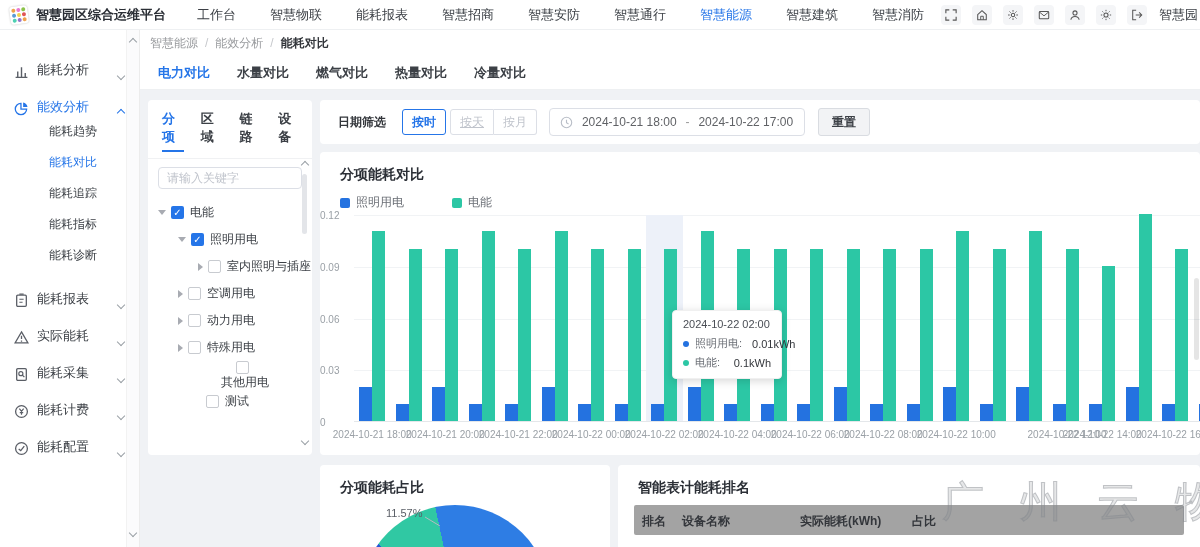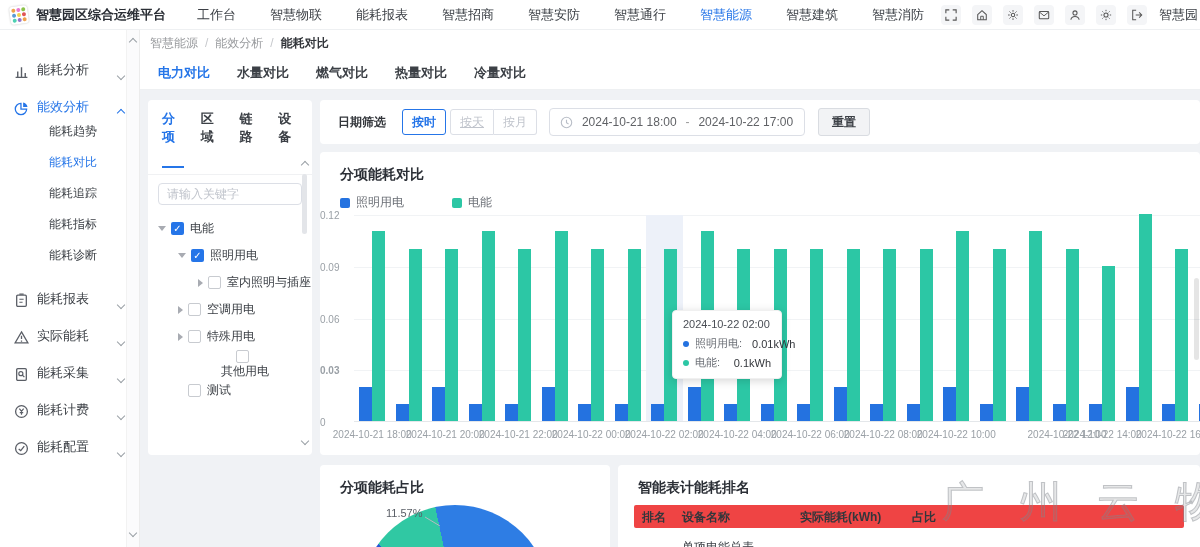"分项" .panel-tab { padding-bottom: 20px -> 4px }
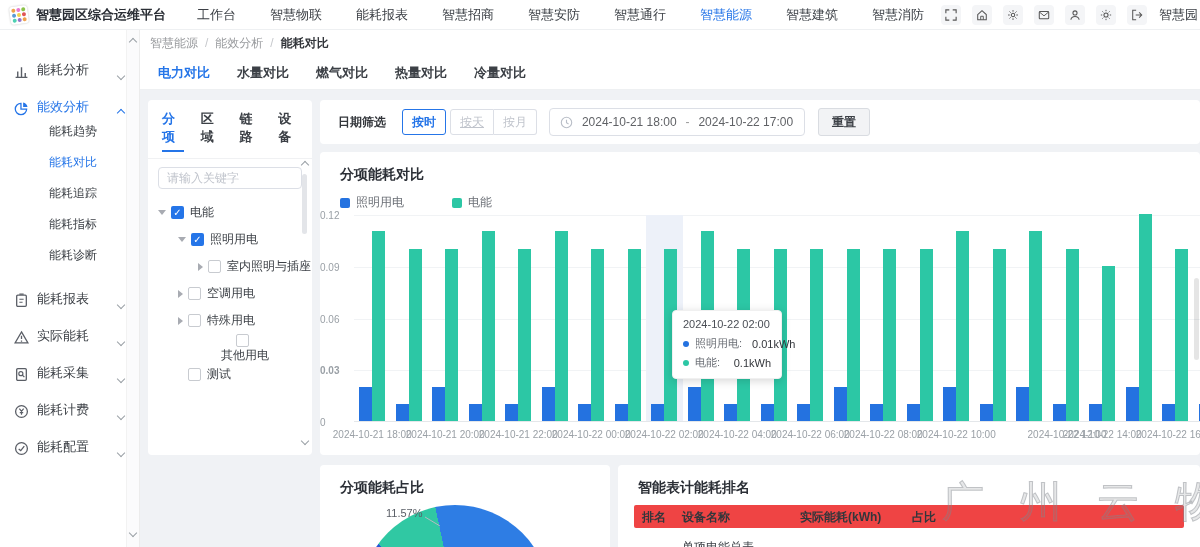"动力用电" div.tnode { html: none -> <div> <span></span> <span></span> <span>动力用电</span> </div> }
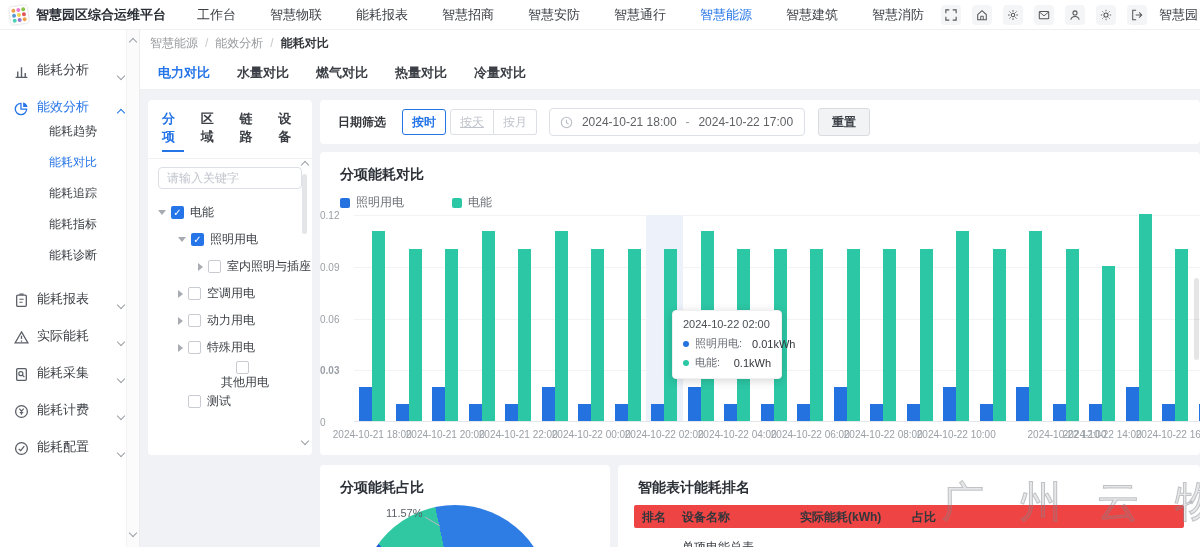"0.03" div.ylab { font-weight: bold -> none }
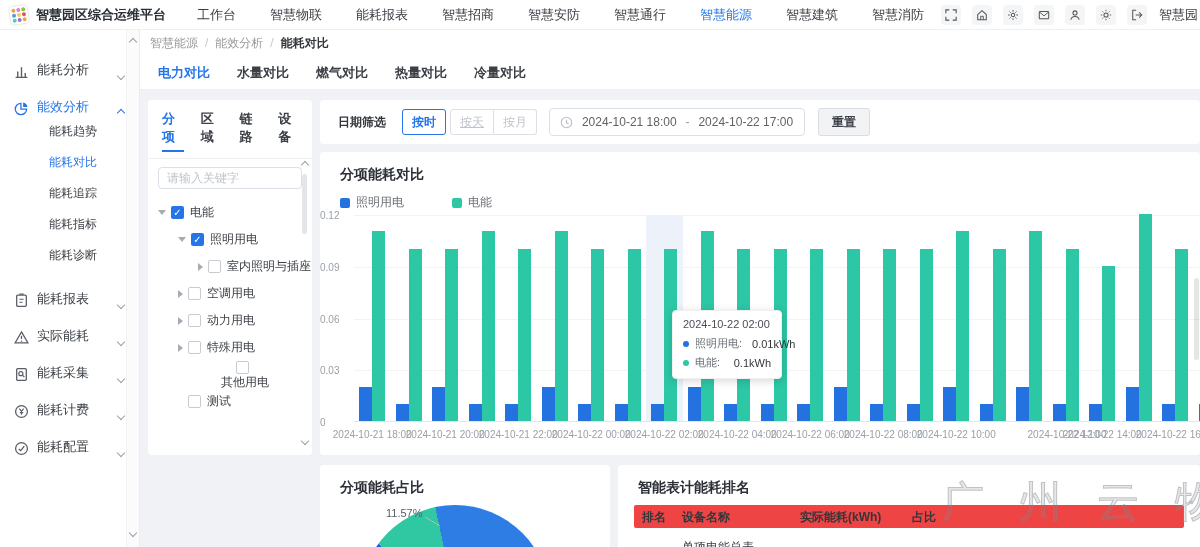"测试" div.tnode { padding-left: 30px -> 48px }
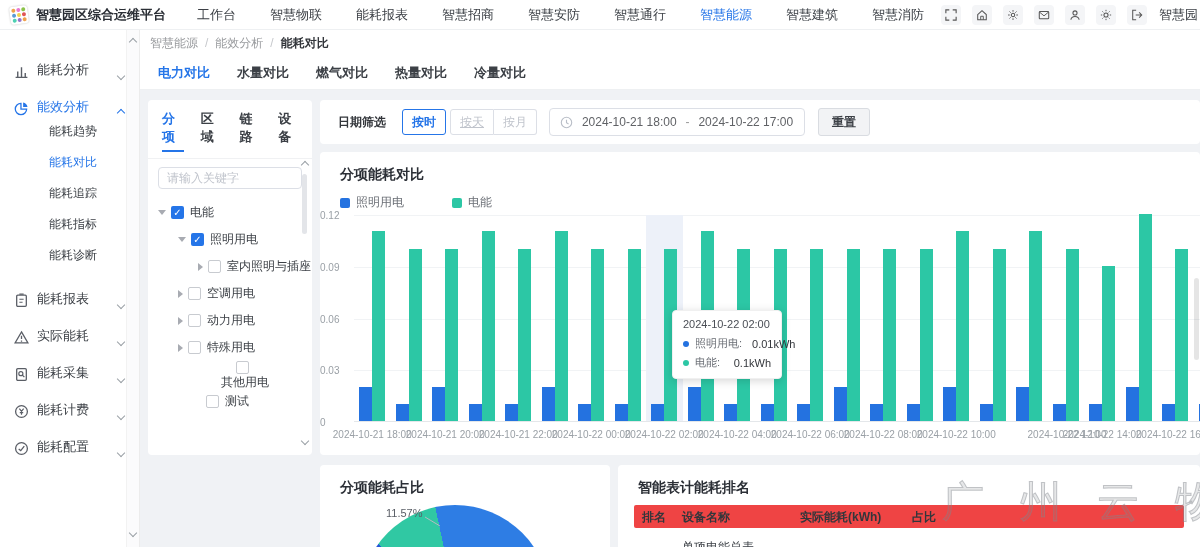"排名" .rt-head { background: #ef4444 -> #a3a3a3; height: 23px -> 30px }
